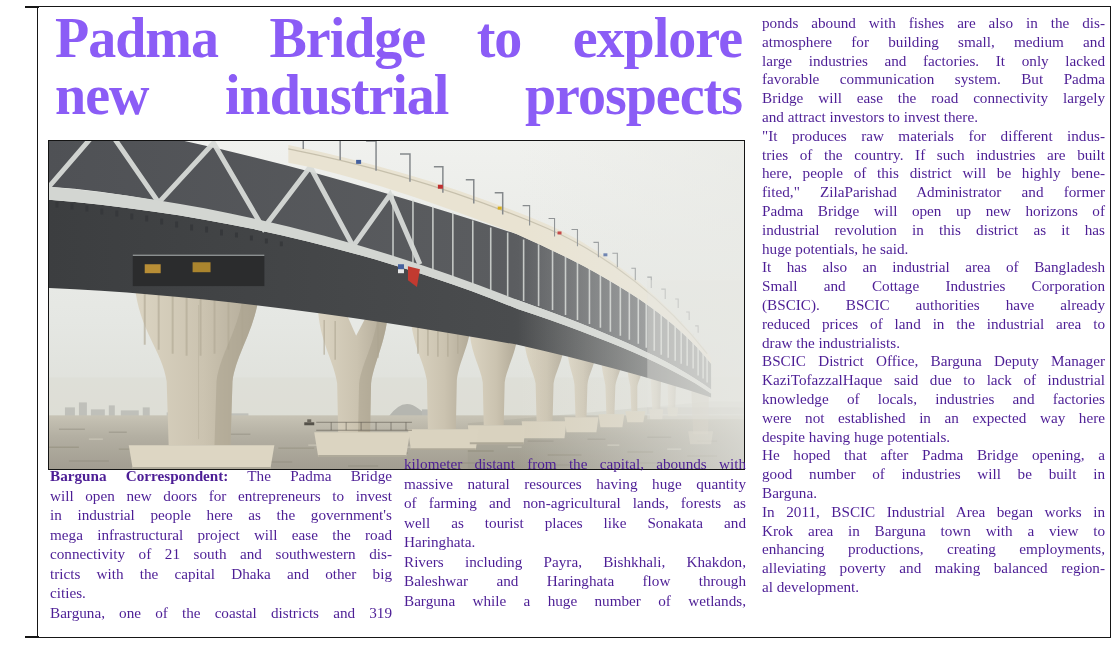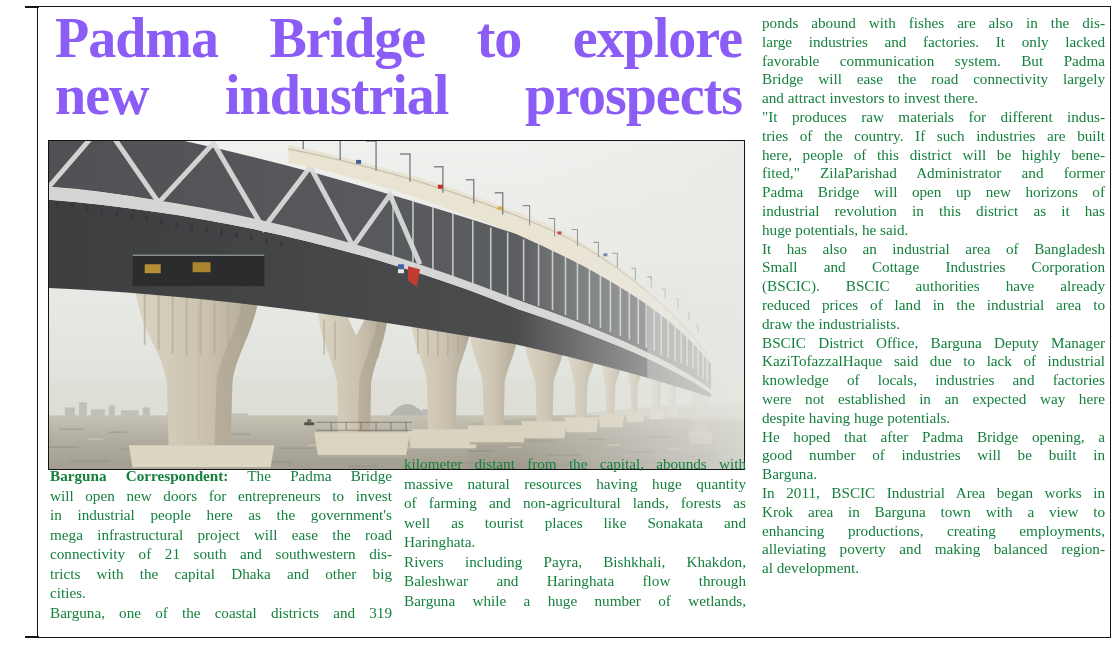"ponds abound with fishes are" .col { color: #15803d -> #4c1d95 }
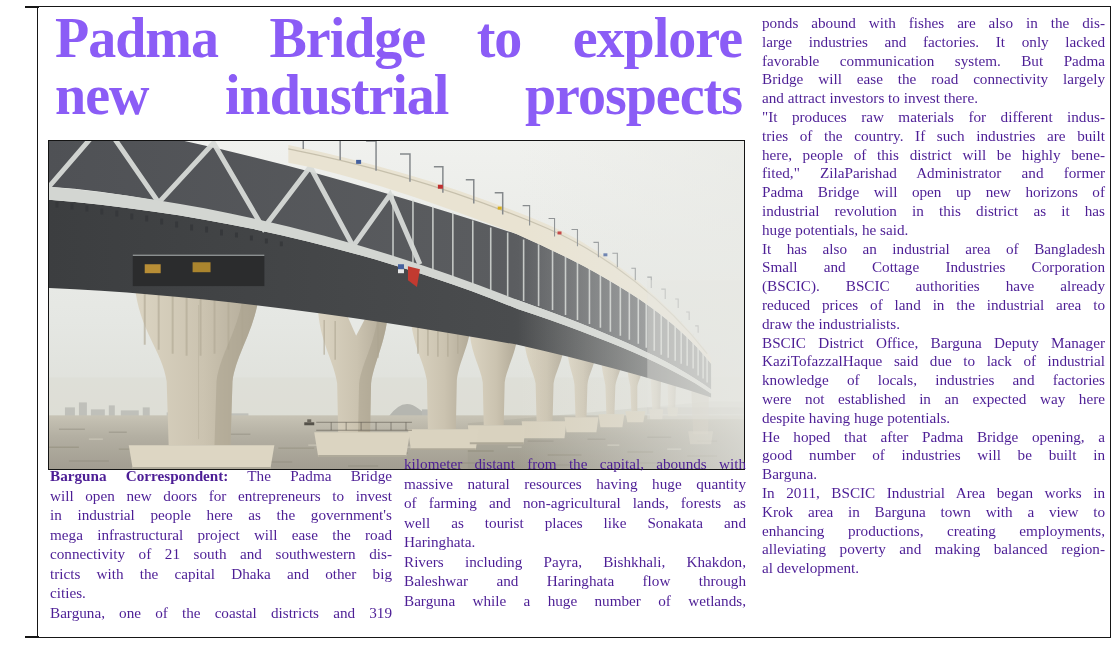"atmosphere for building small, medium" div.line { html: none -> <div>atmosphere for building small, medium and</div> }
